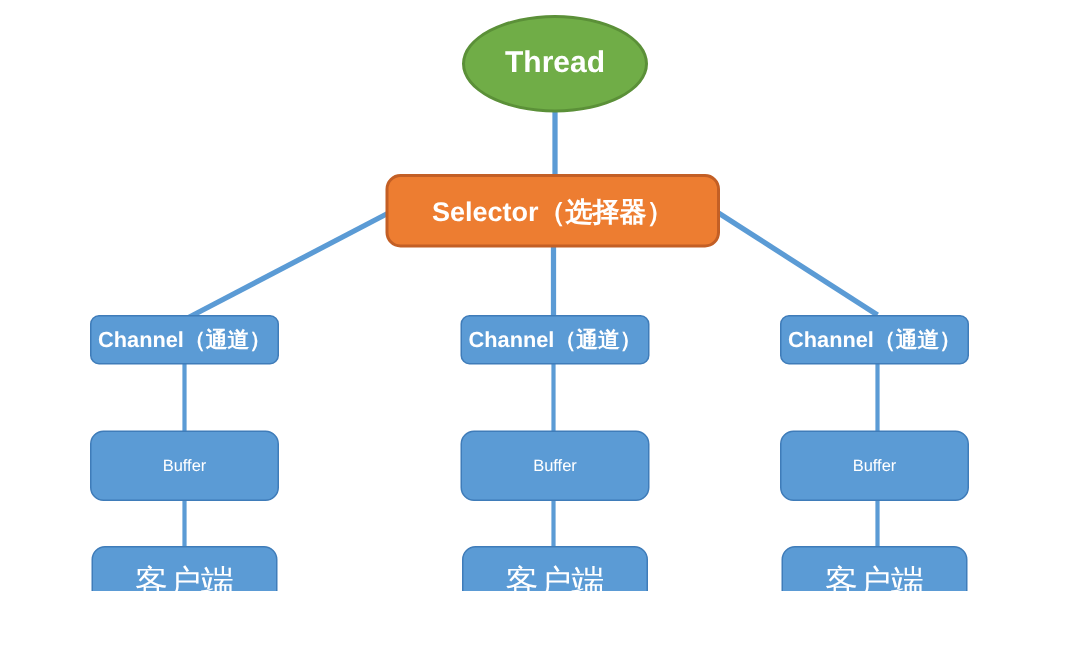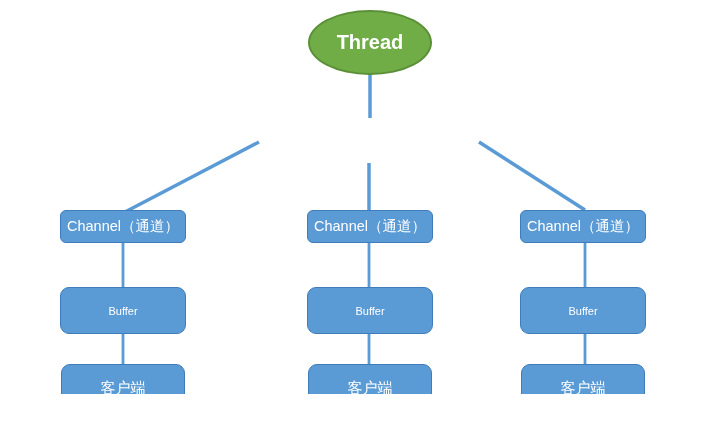"Selector（选择器）" div.node { html: none -> <div> <span>Selector（选择器）</span> </div> }
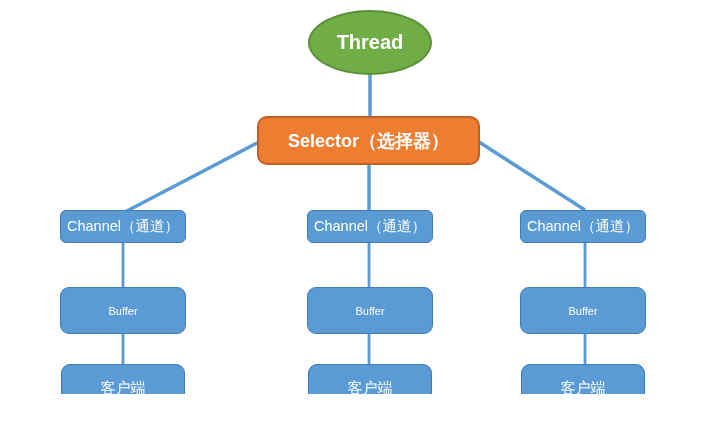"Channel（通道）" .channel { font-weight: none -> bold }
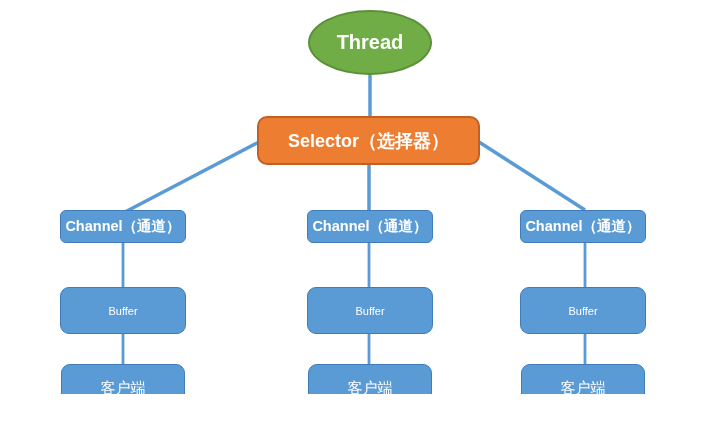"客户端" .client { font-size: 15px -> 22px }
